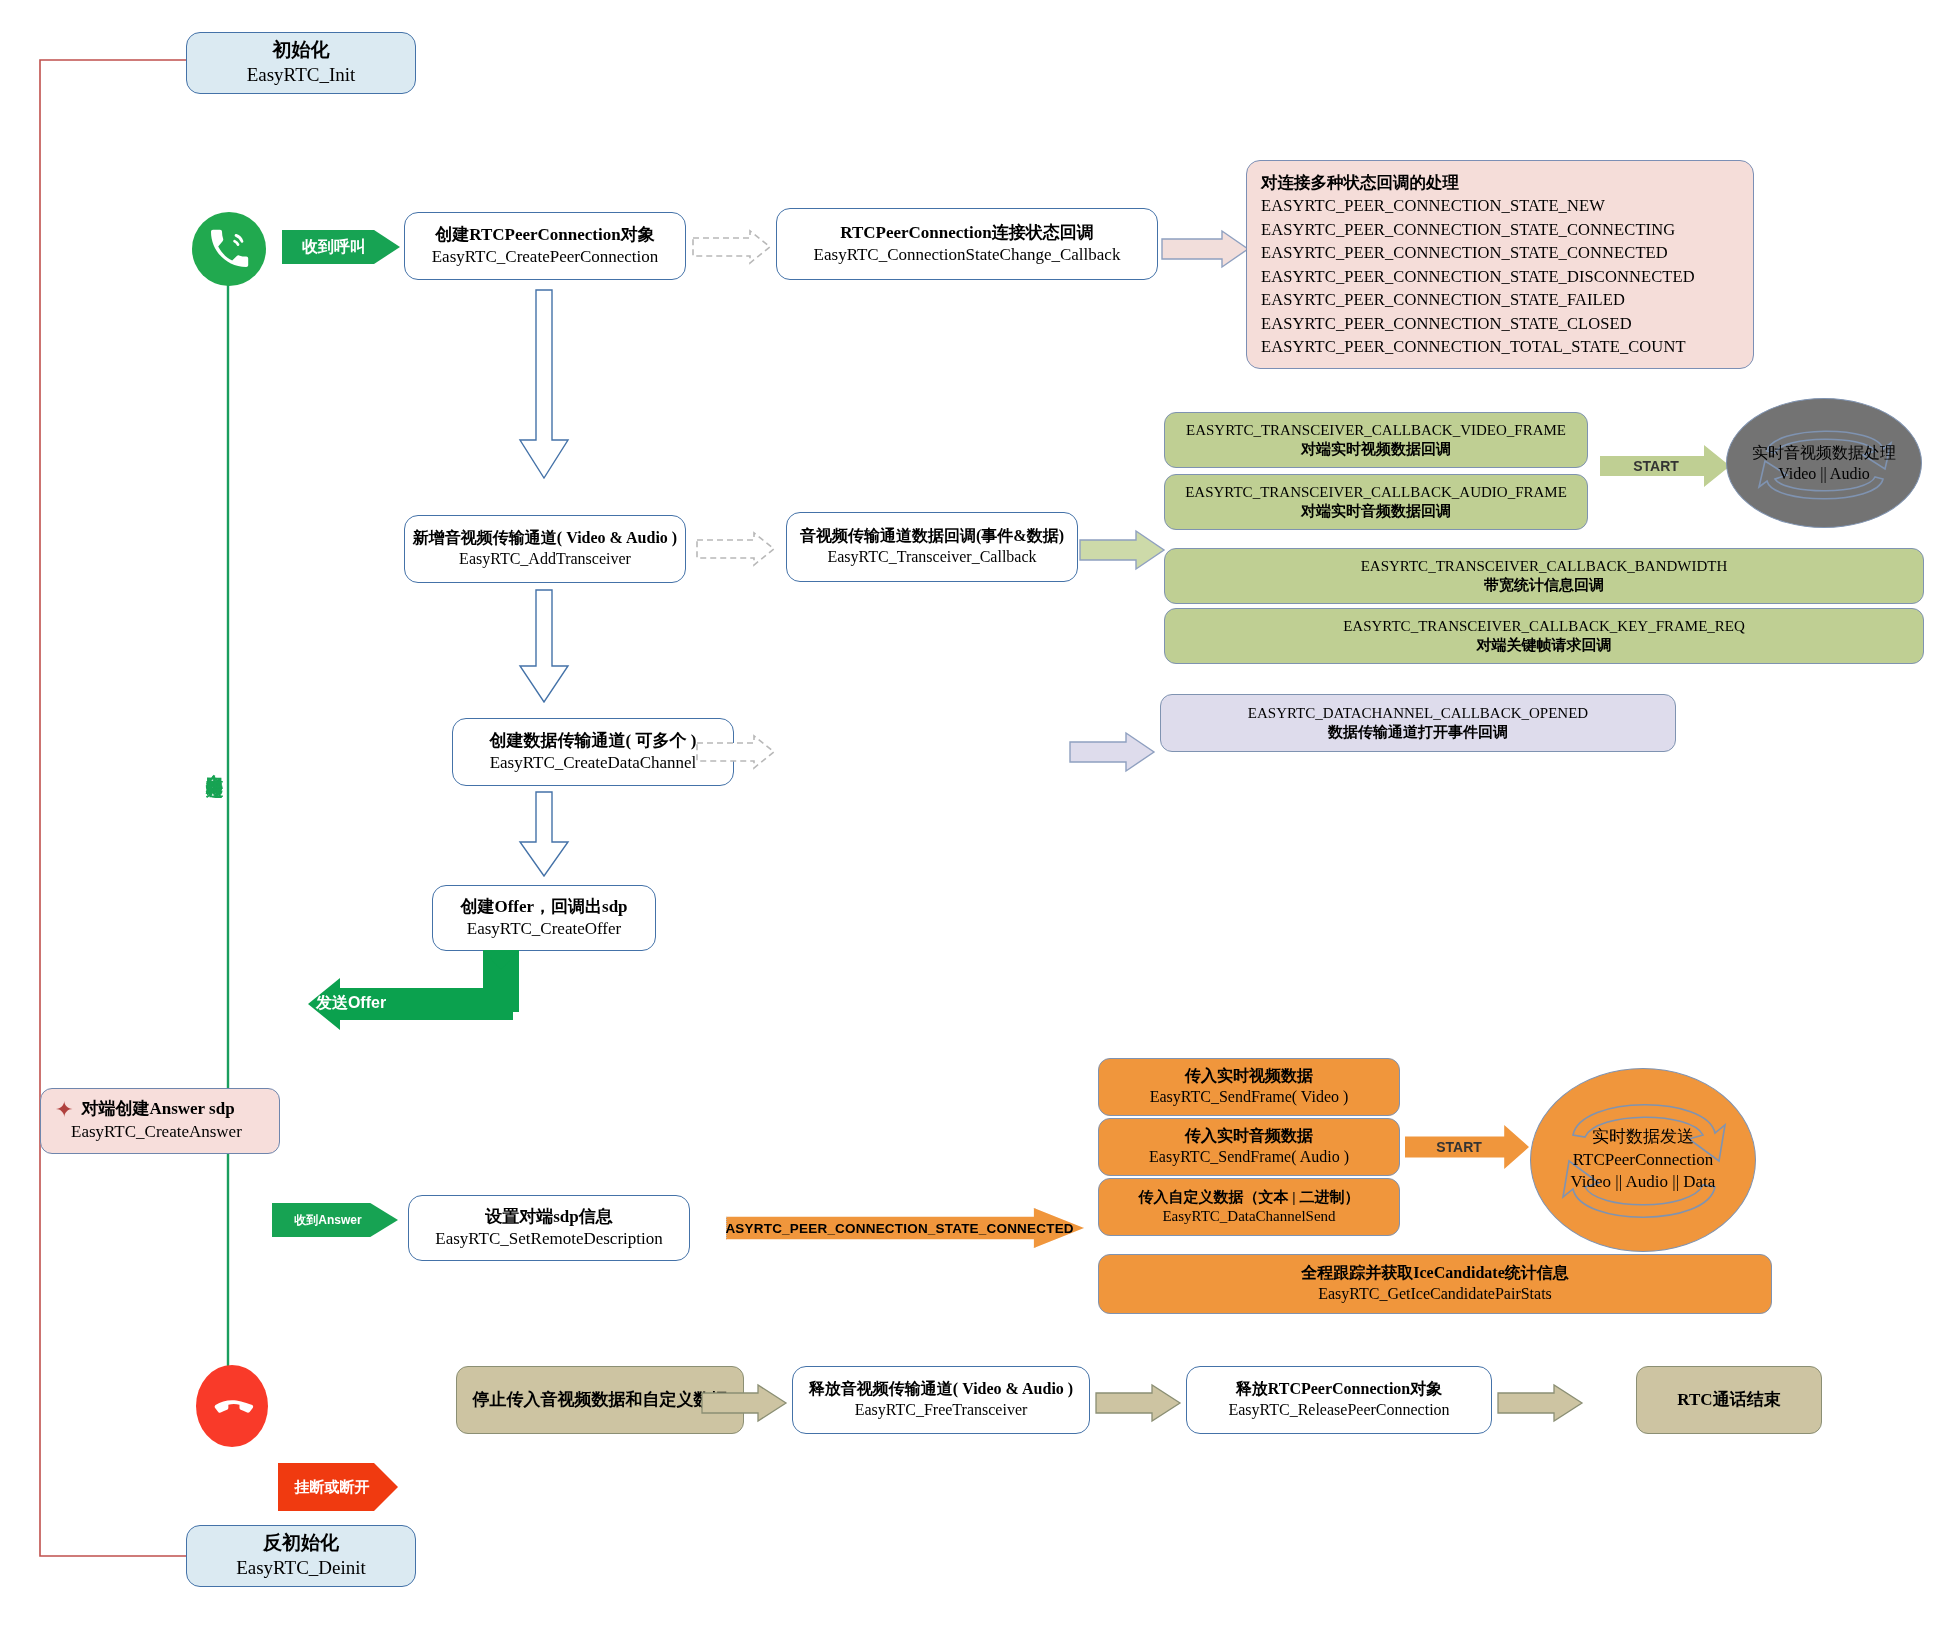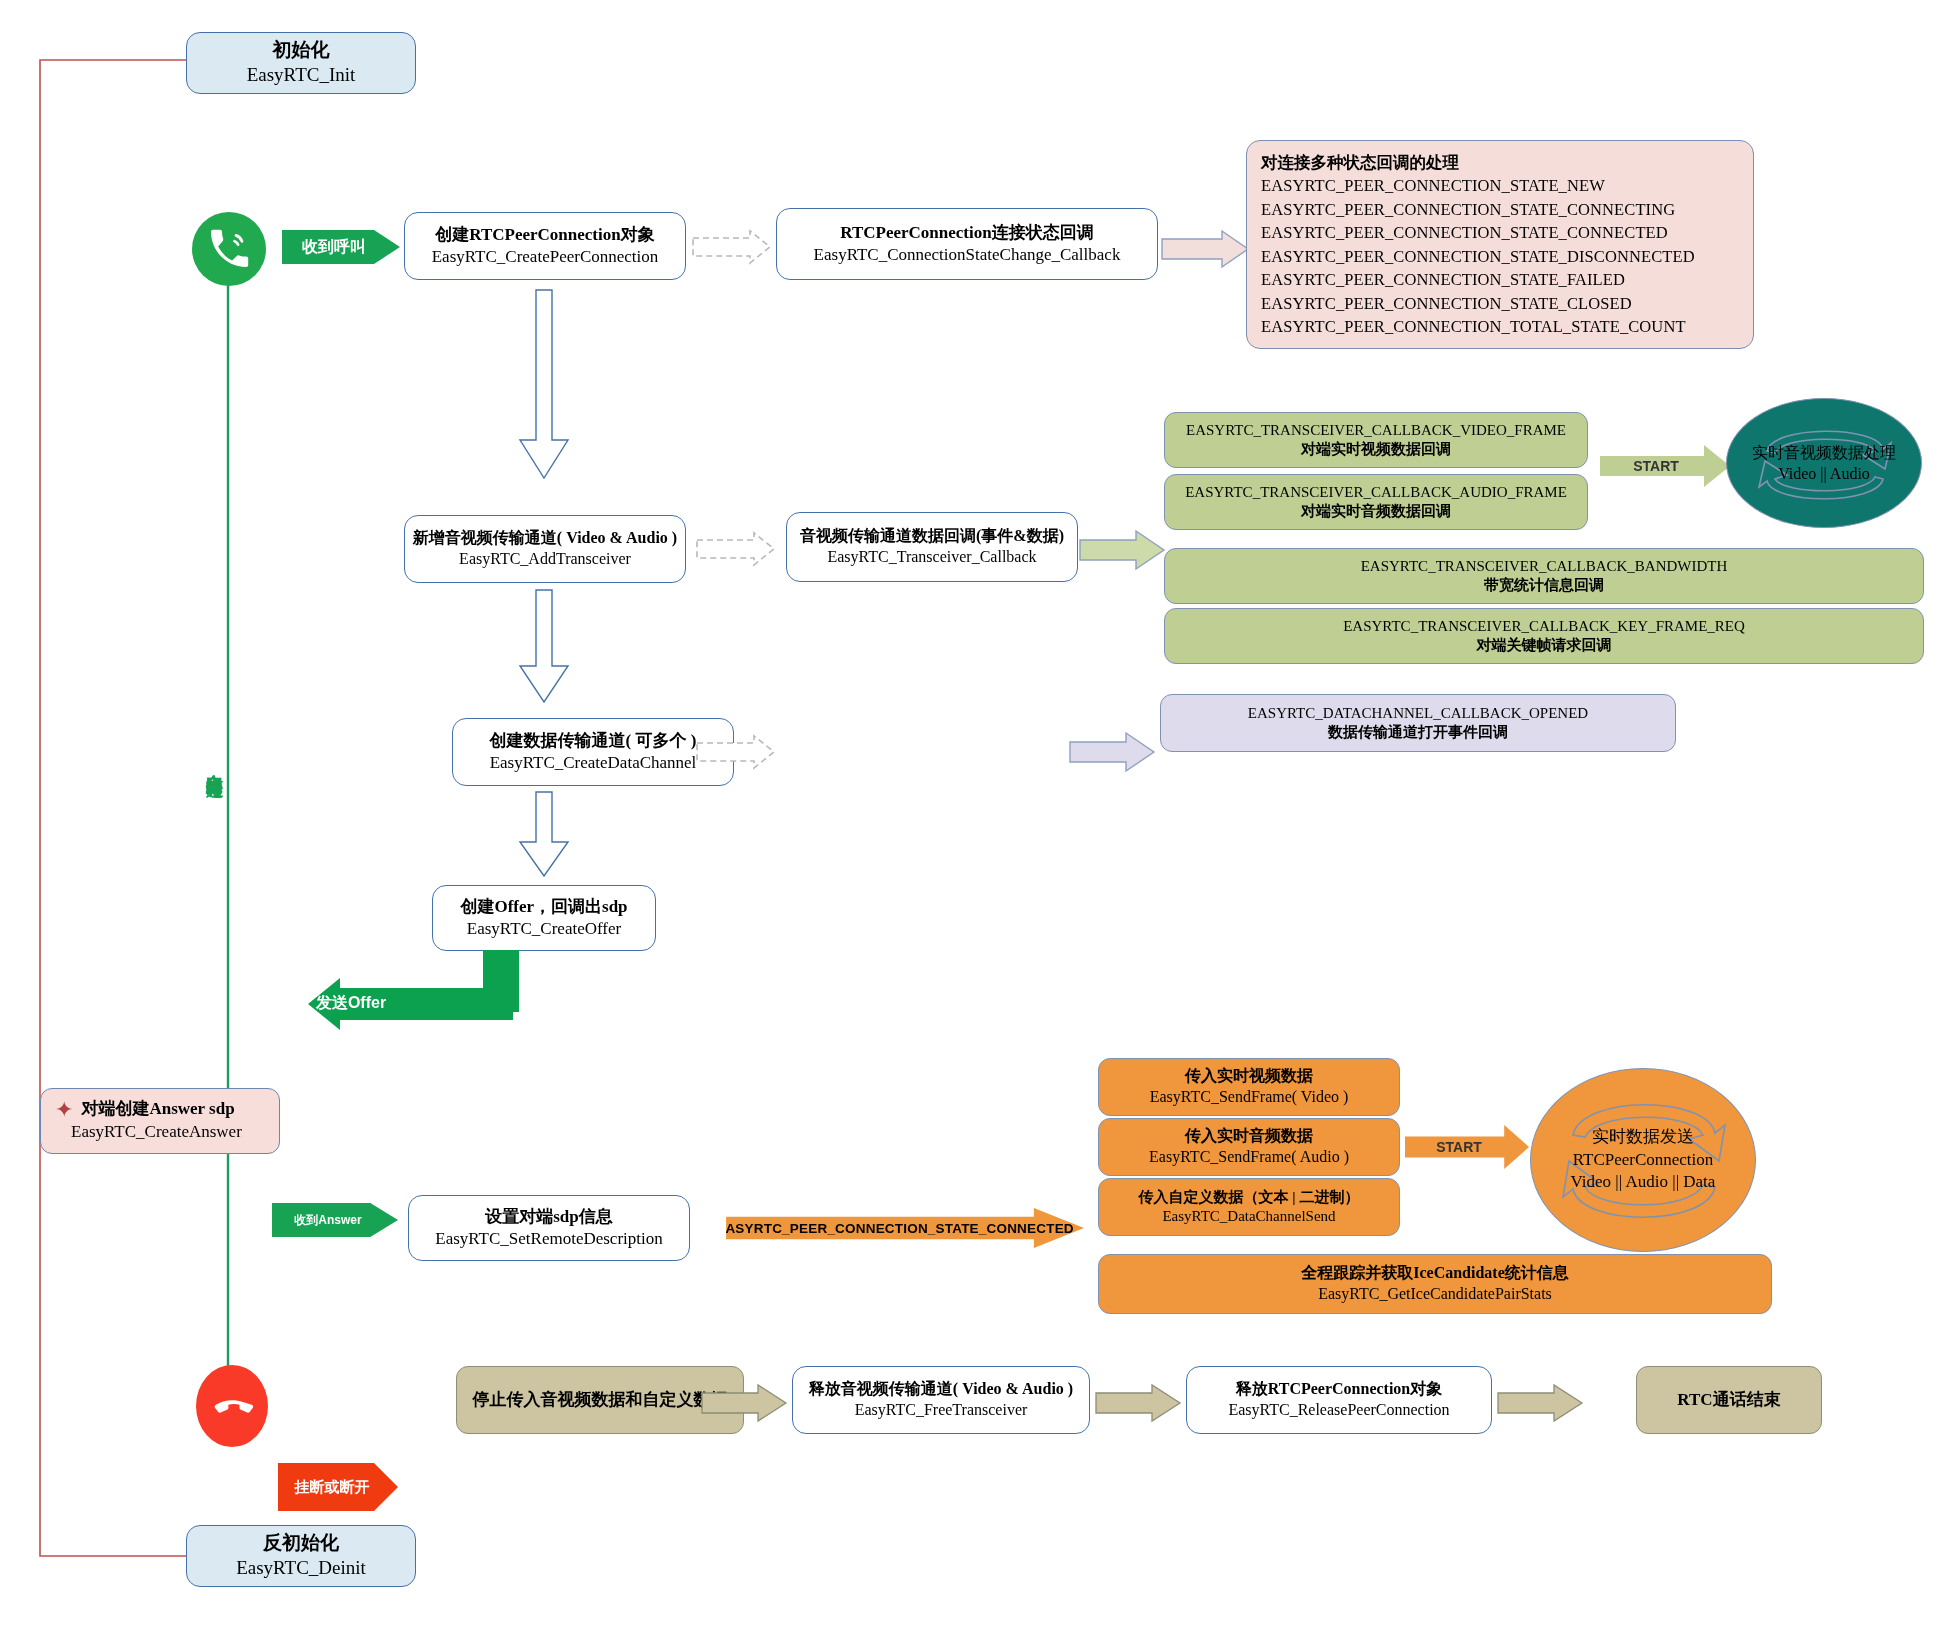"对连接多种状态回调的处理" .pinkList { margin-top: none -> 20px }
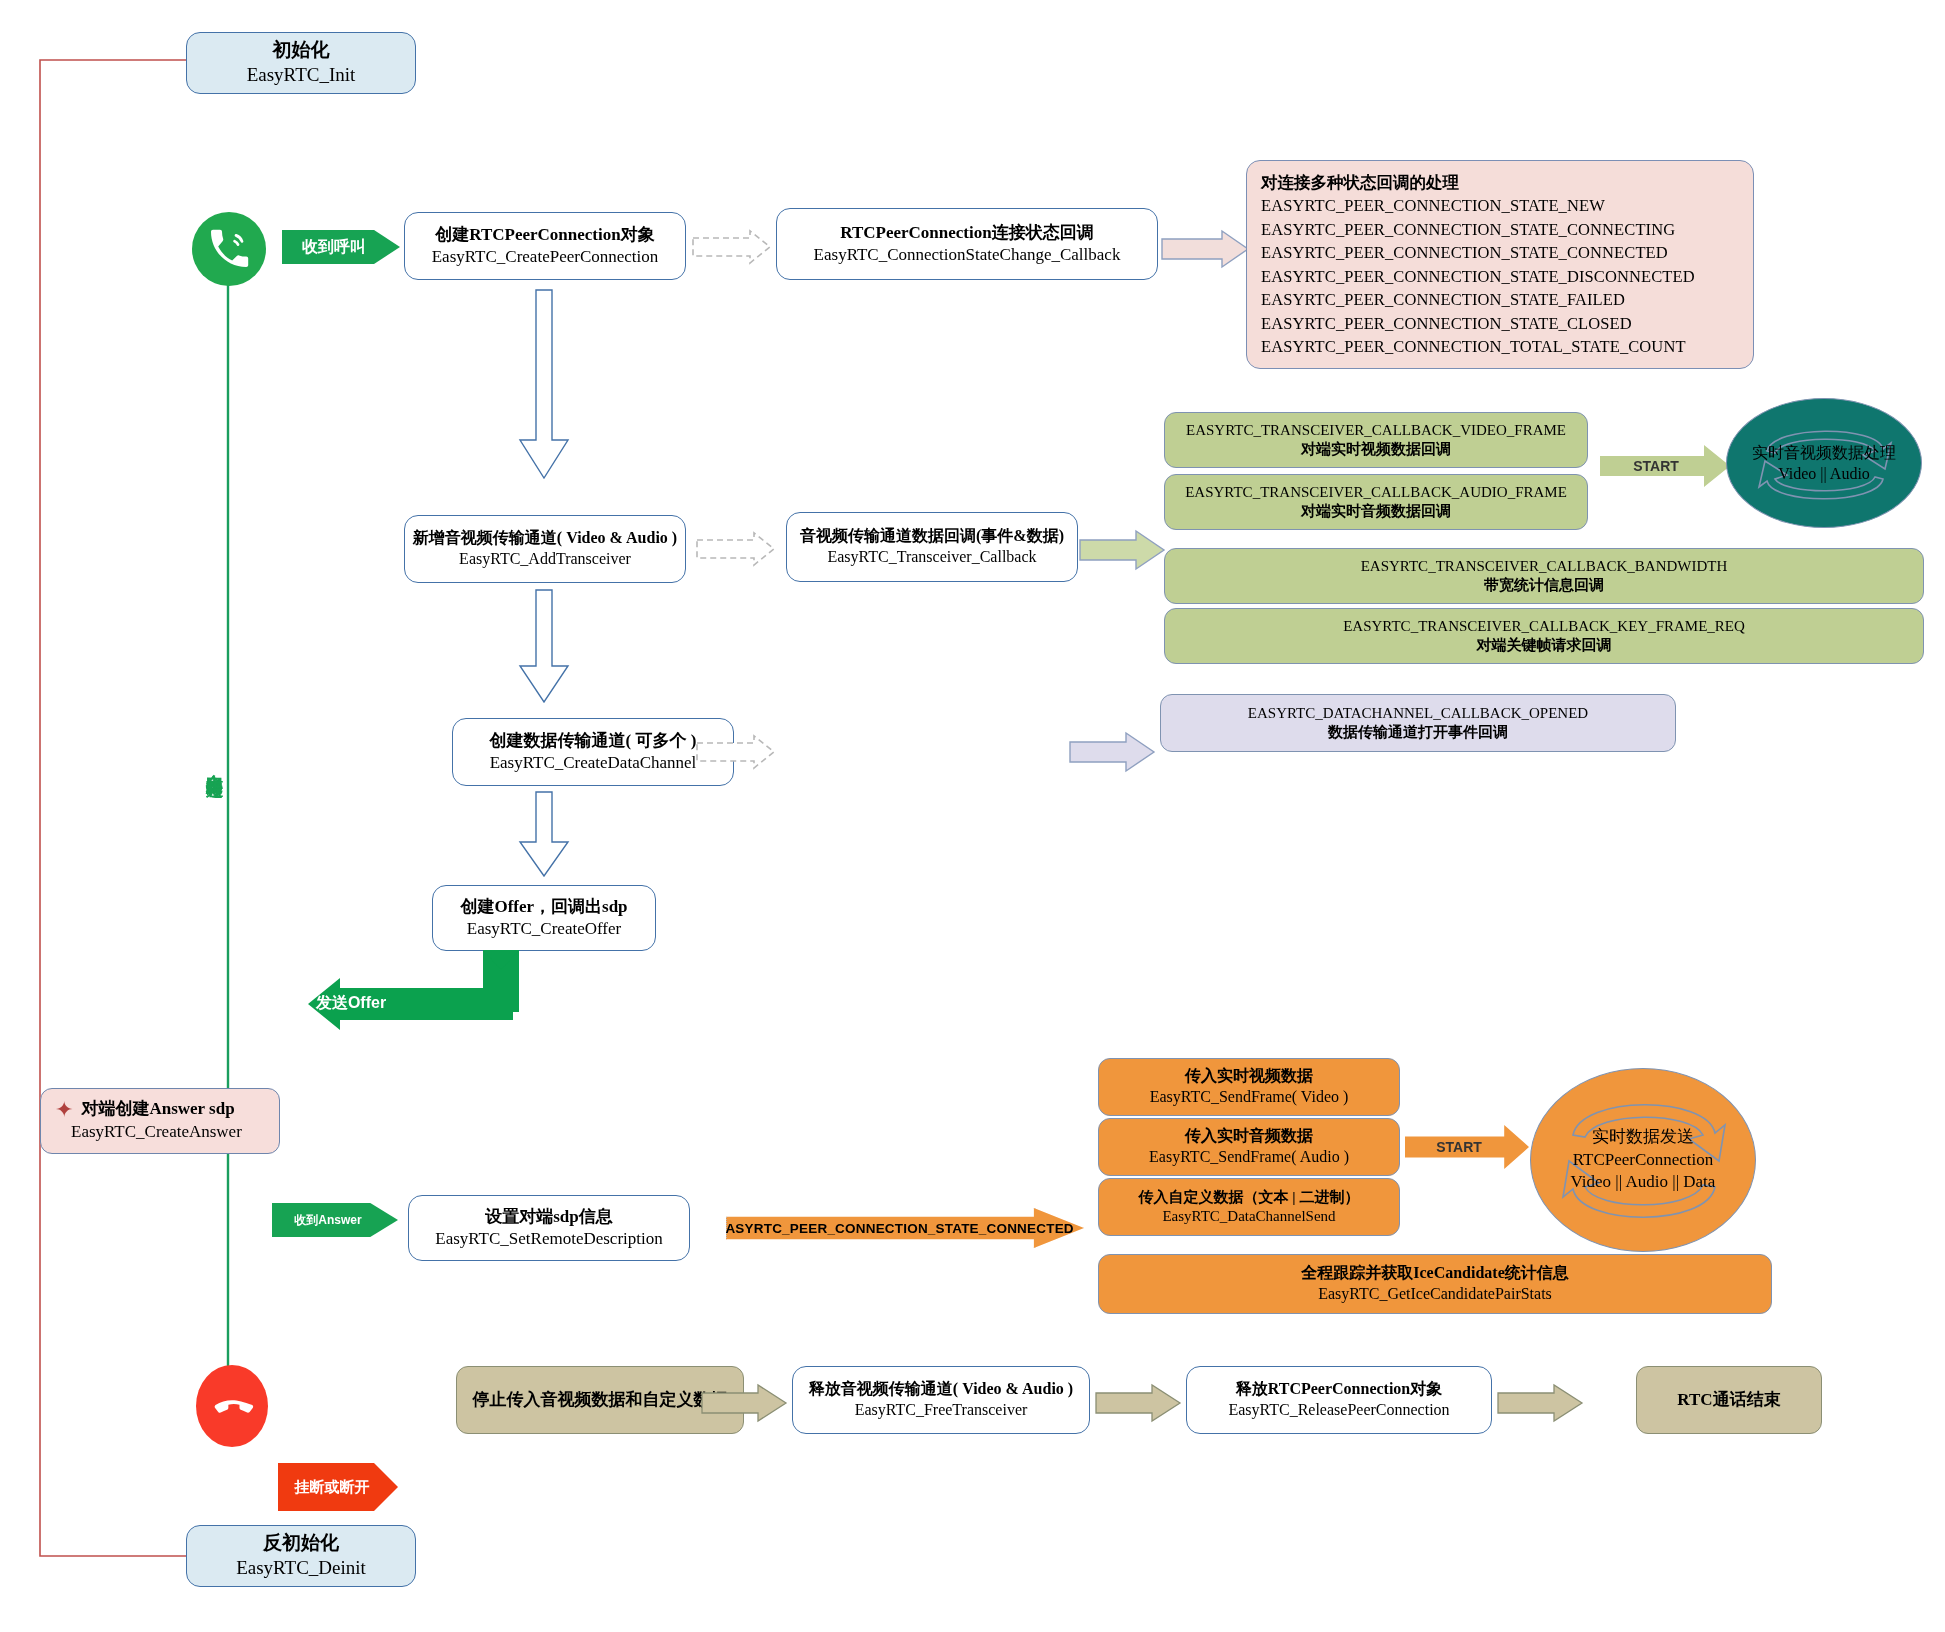"实时音视频数据处理" .ell-green { background: #0f766e -> #737373 }
